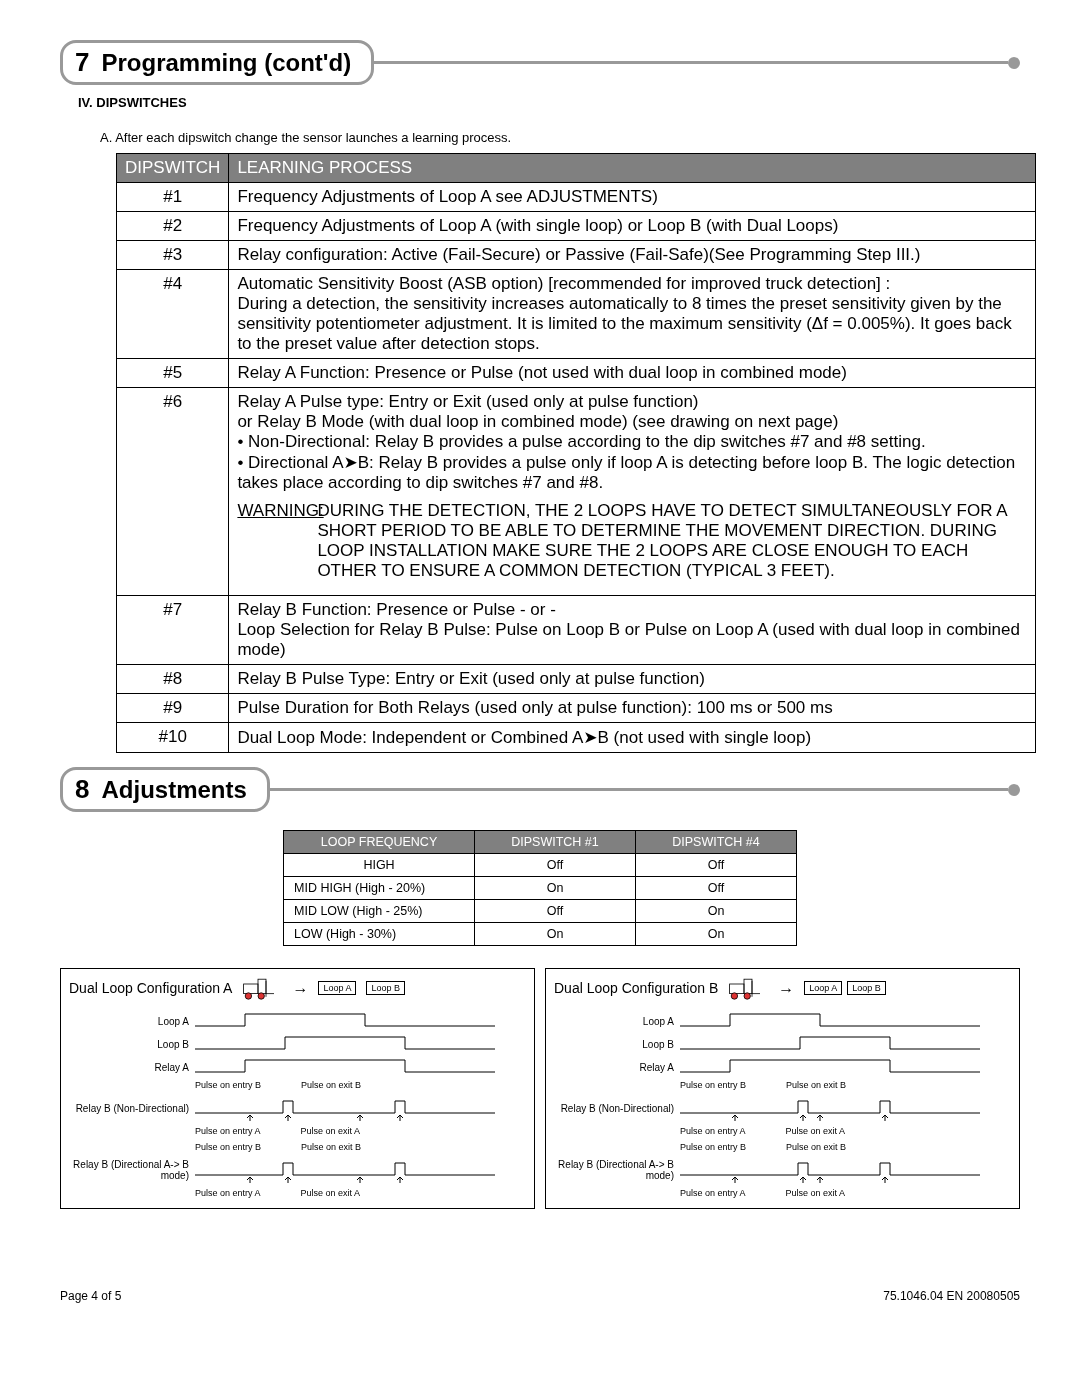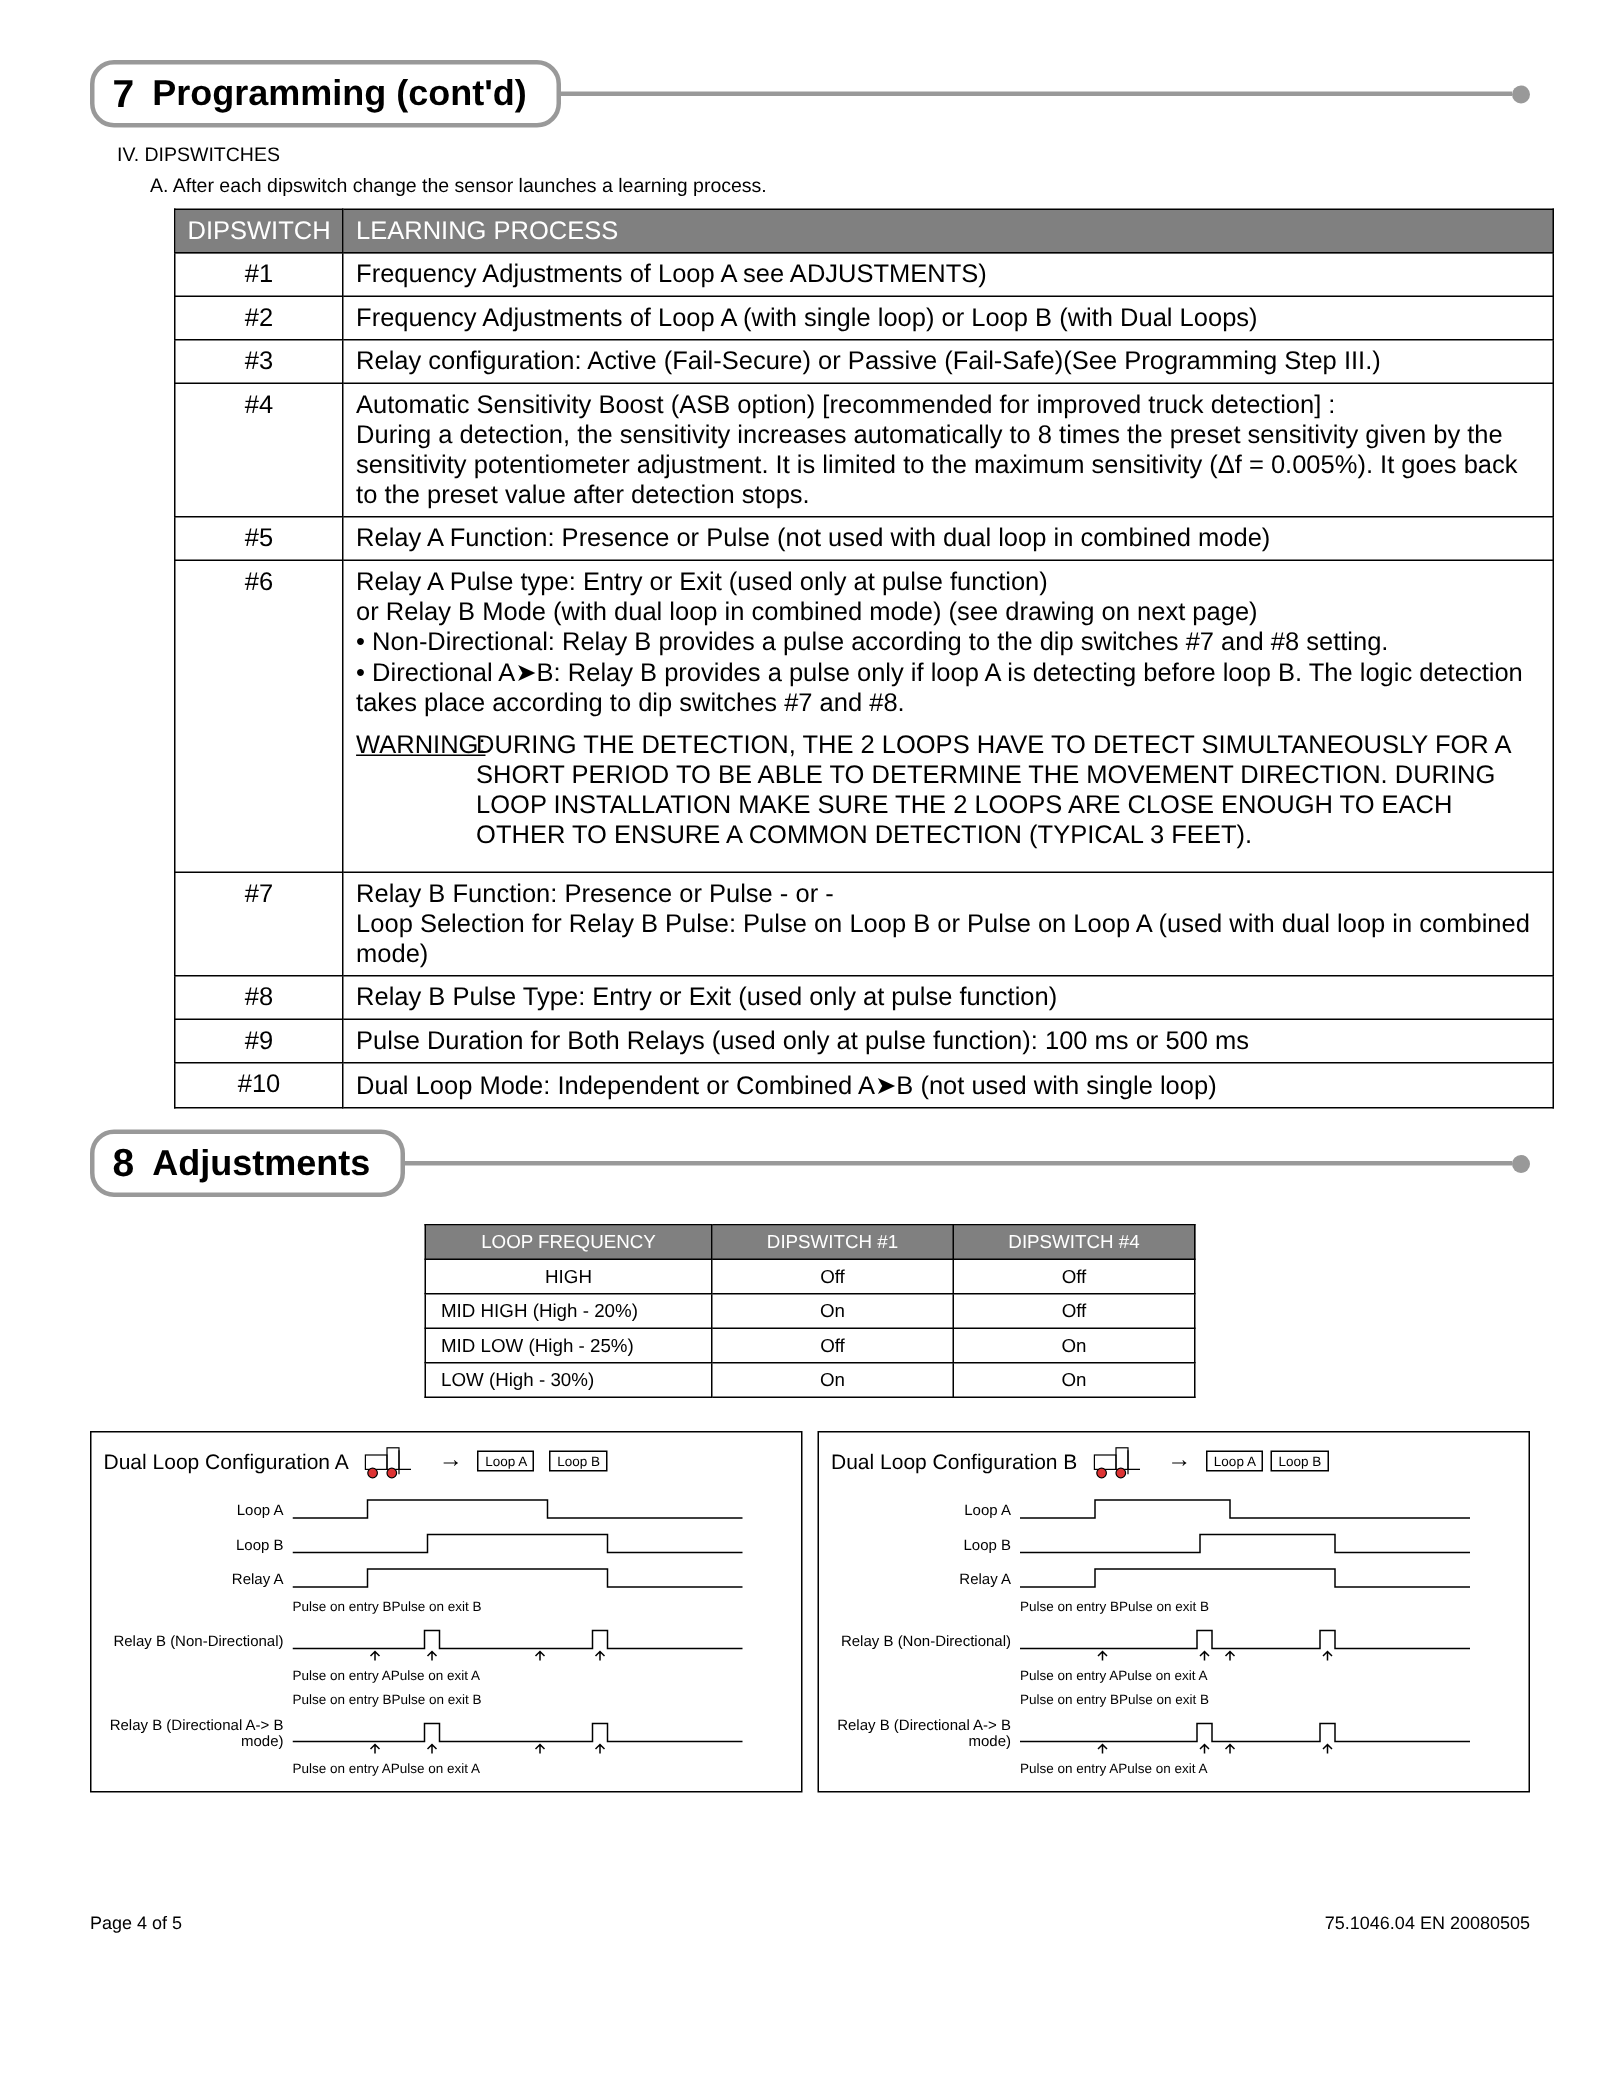"IV. DIPSWITCHES" .indent1 { font-weight: none -> bold; margin-bottom: 6px -> 20px }
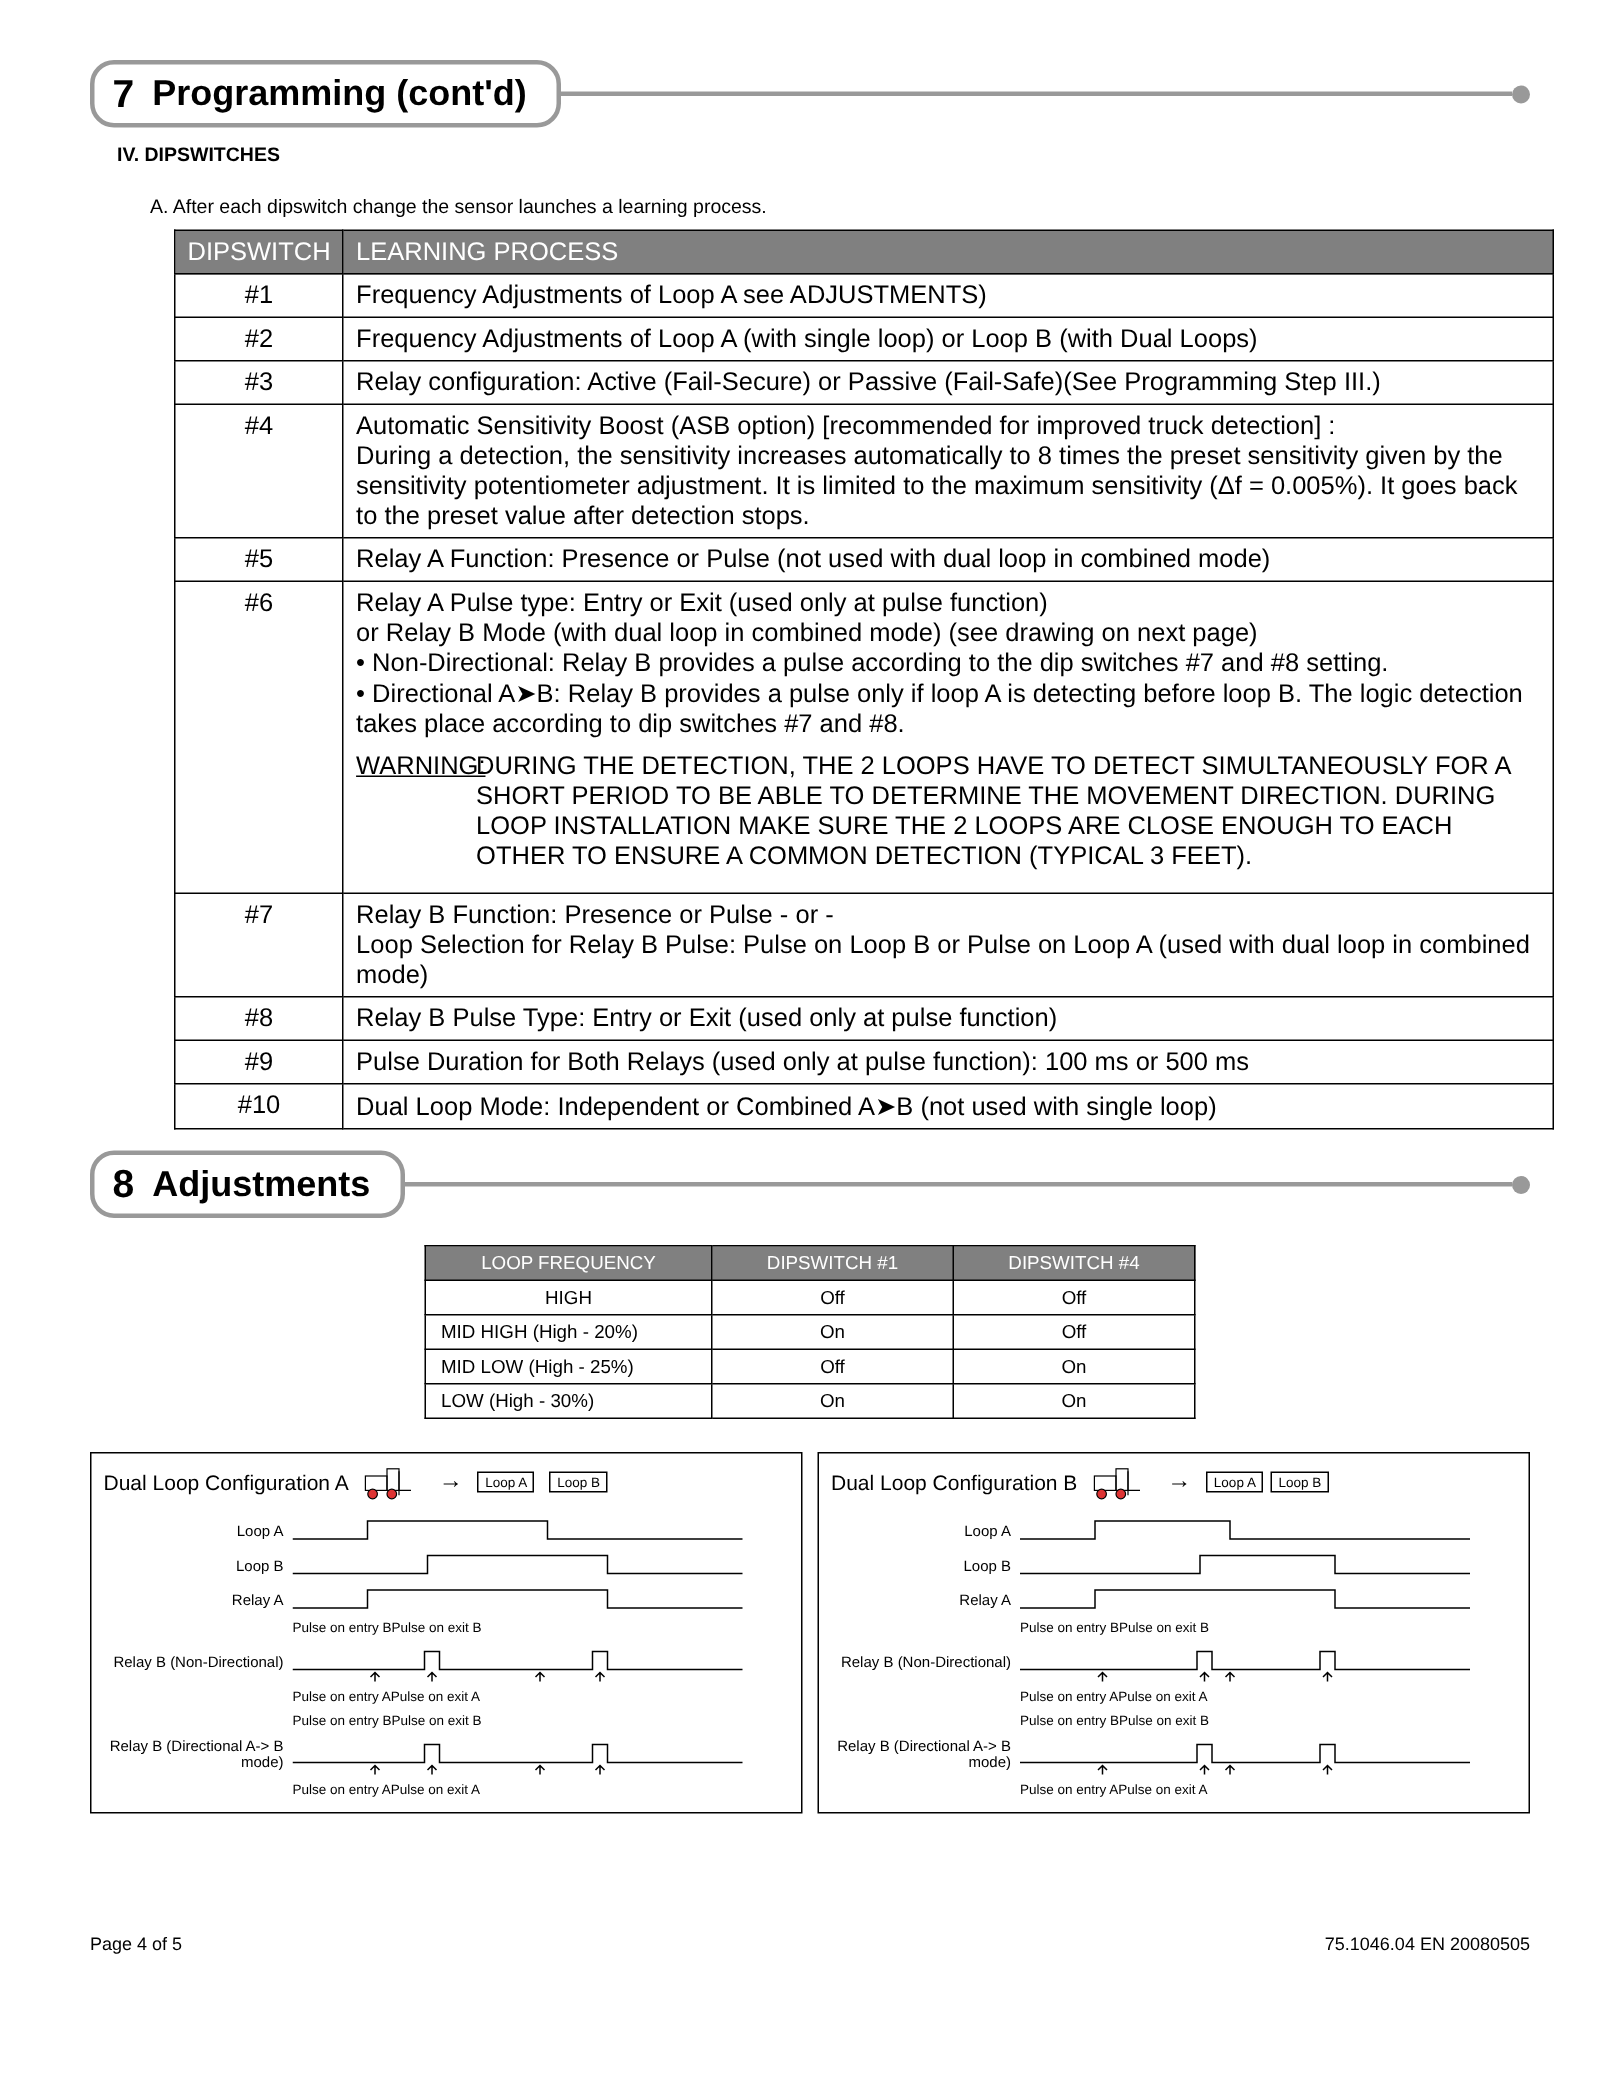"Pulse on entry B" .pulse-labels { gap: none -> 40px }
